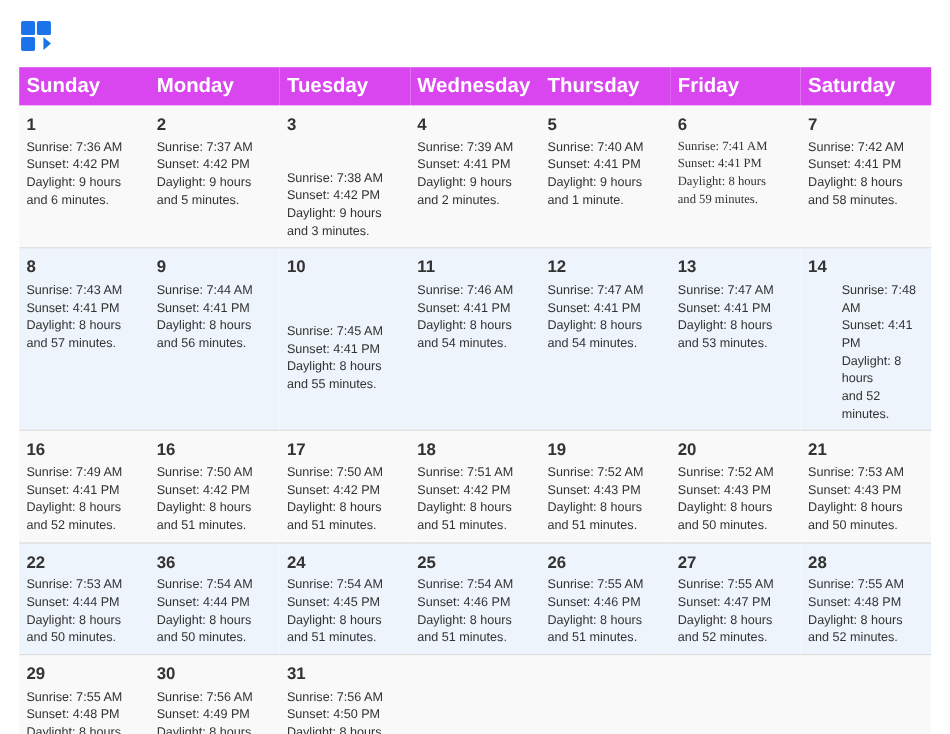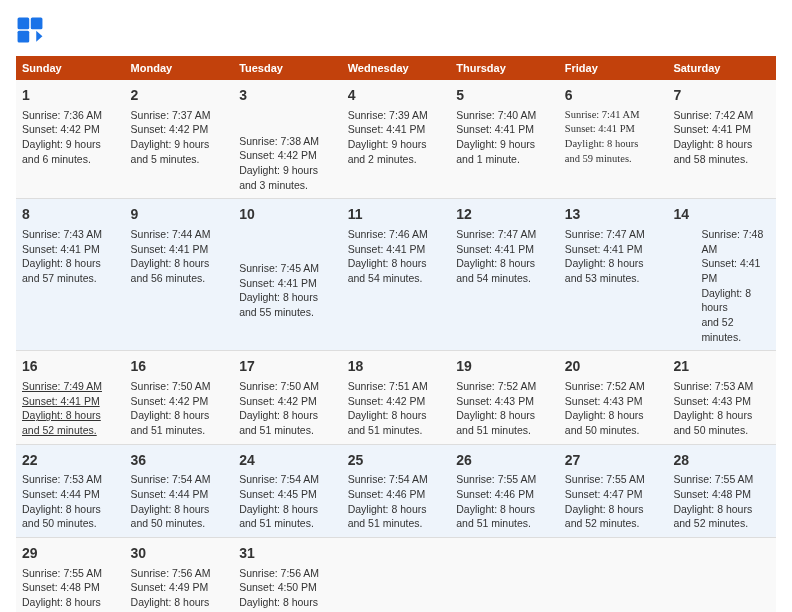"Sunday" thead tr th { background-color: #c2410c -> #d946ef; font-size: 11px -> 17px }
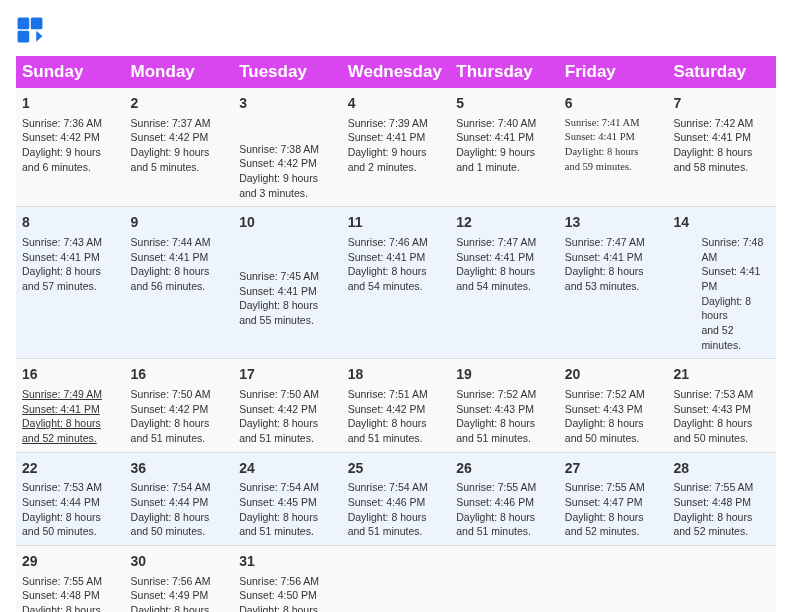"Sunrise: 7:49 AM" div.day-info { text-decoration: underline -> none }
